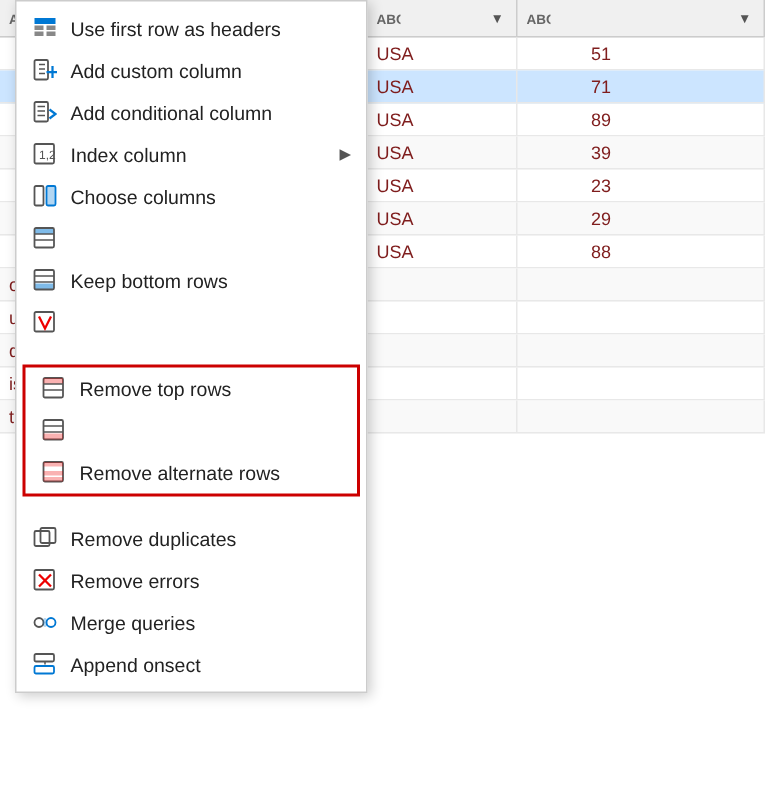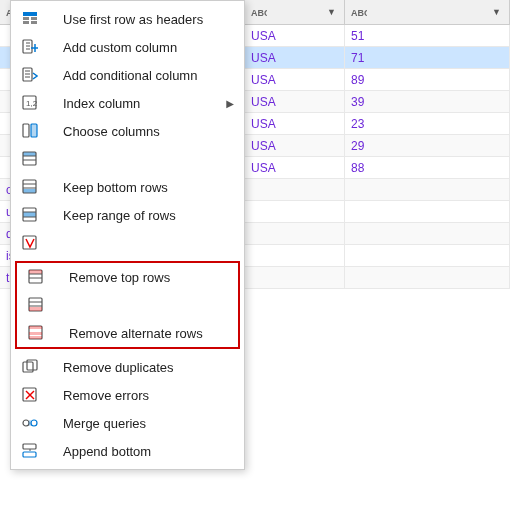"Use first row as headers" .menu-item { gap: 24px -> 8px }
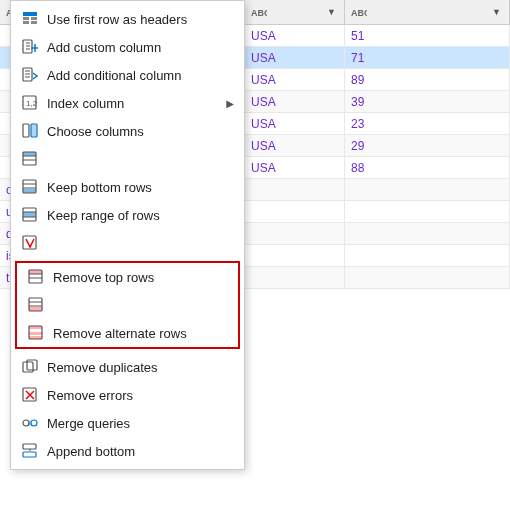"USA" .cell { color: #6d28d9 -> #7f1d1d }
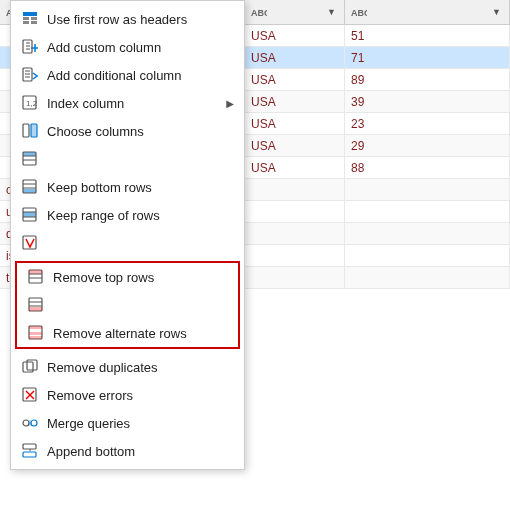"51" .cell-units { margin-left: none -> 43px }
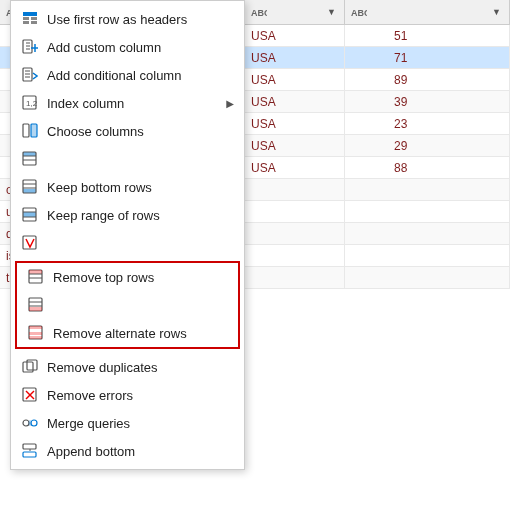"Keep range of rows" div.menu-item { html: <div> <span> <svg> <rect></rect> <rect></rect> <line></line> <line></line> </svg> </span> <span>Keep range of rows</span> </div> -> none }
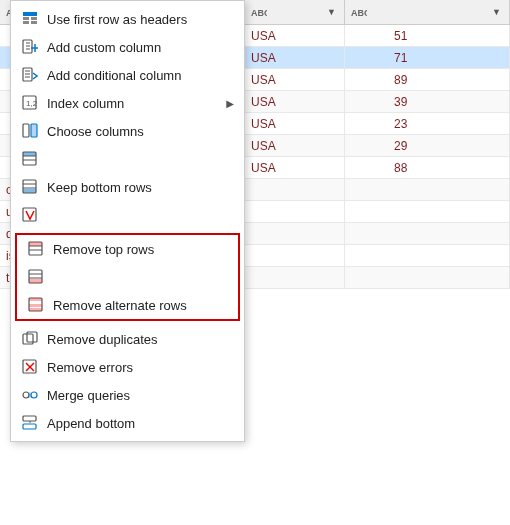"Remove top rows" div { margin: 4px 4px -> 14px 4px }
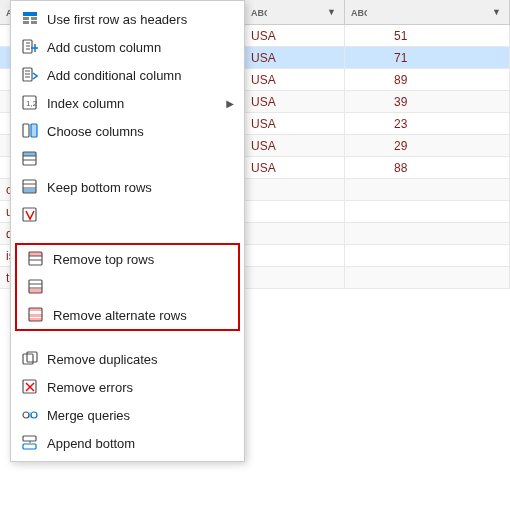"Append bottom" span.menu-label { text: bottom -> onsect }
